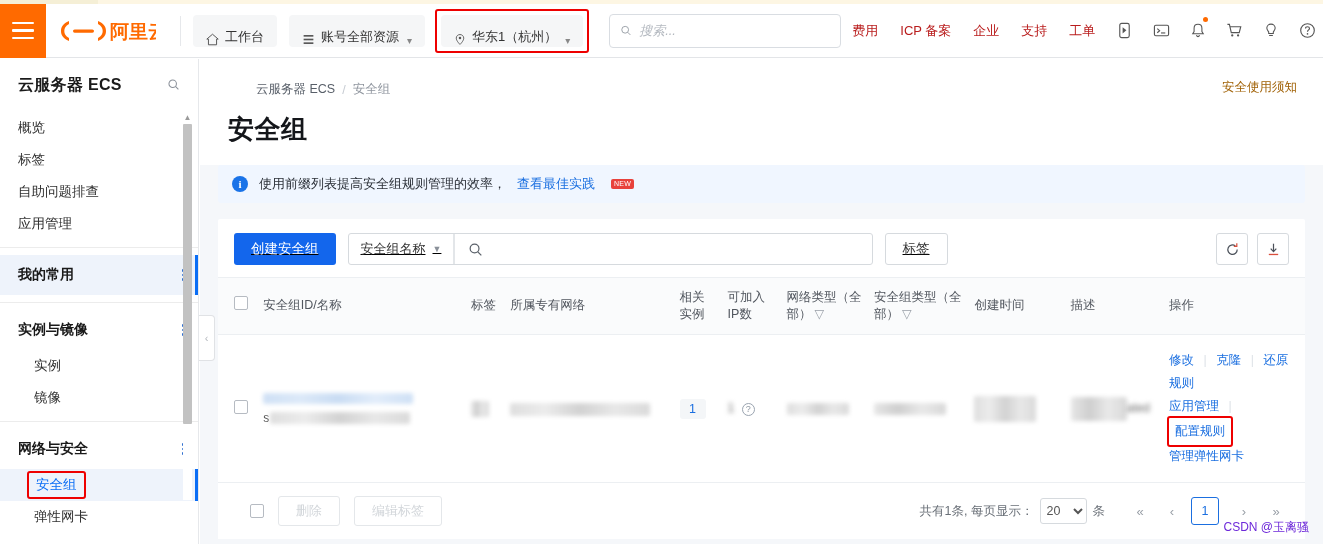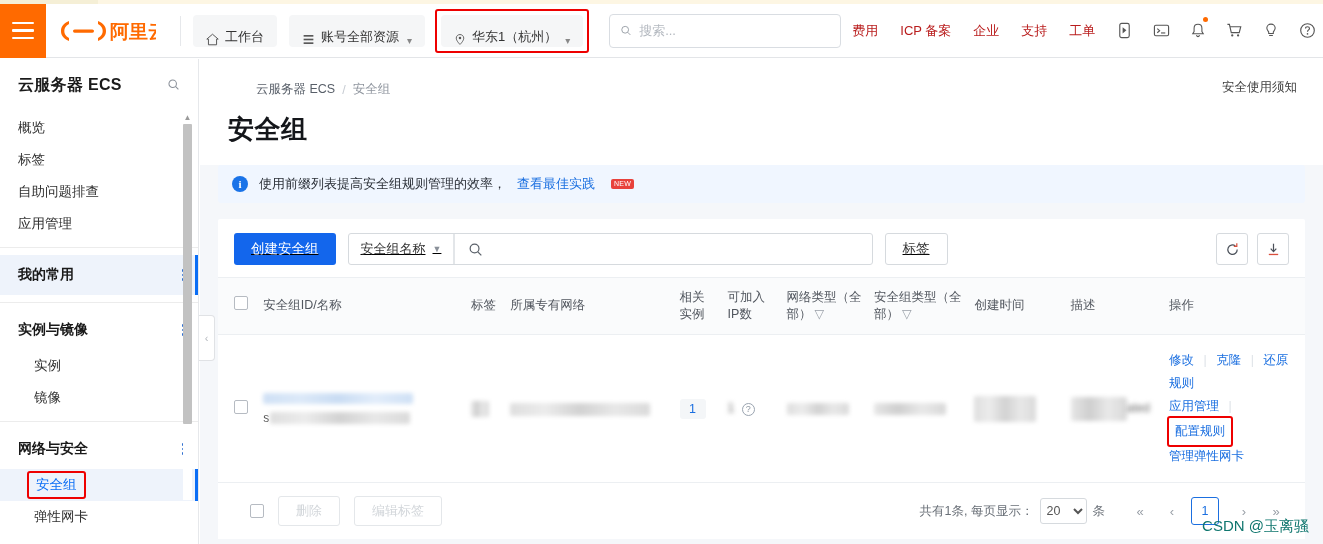"搜索..." .search-box input { font-style: none -> italic }
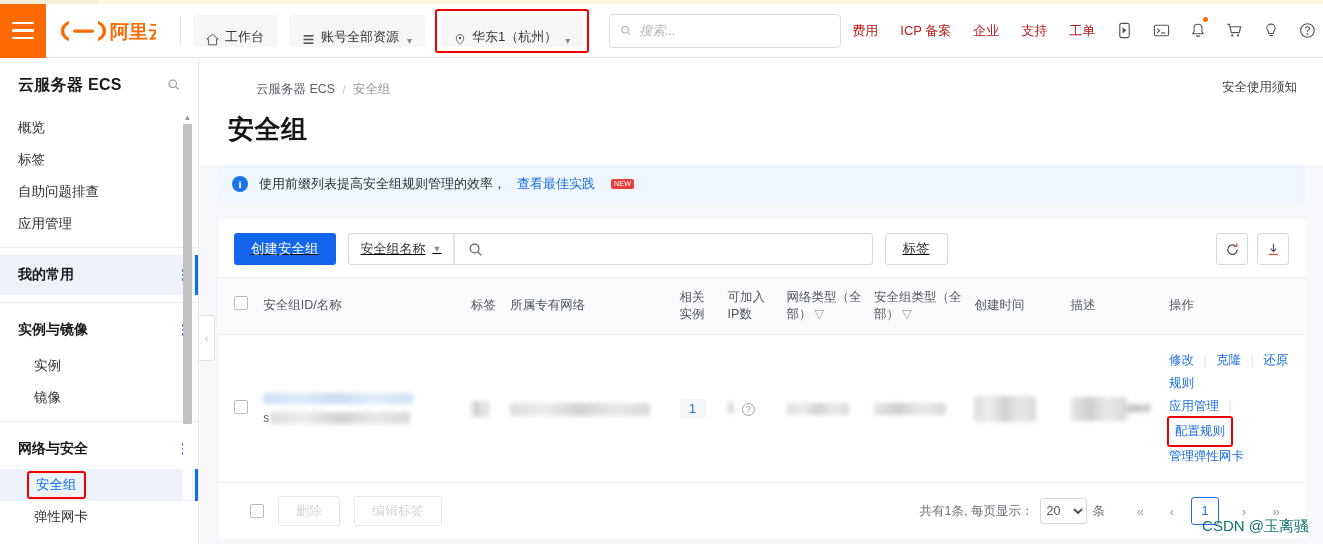"安全使用须知" .crumb-right { color: #404040 -> #a16207 }
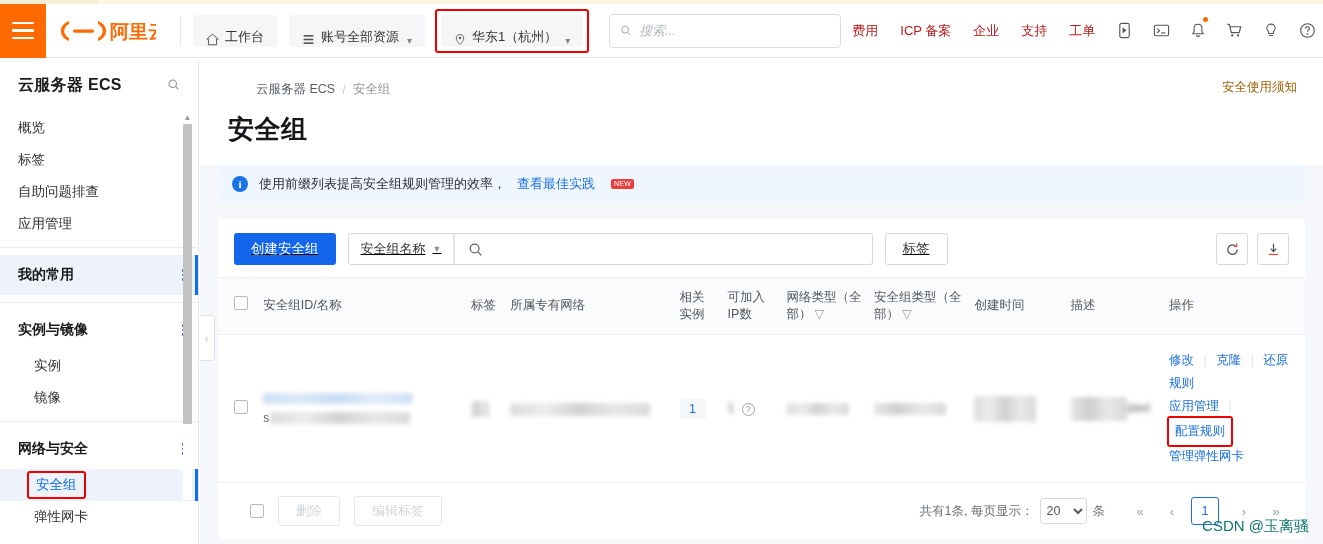"CSDN @玉离骚" .watermark { color: #0f766e -> #6d28d9; font-size: 15px -> 12px }
